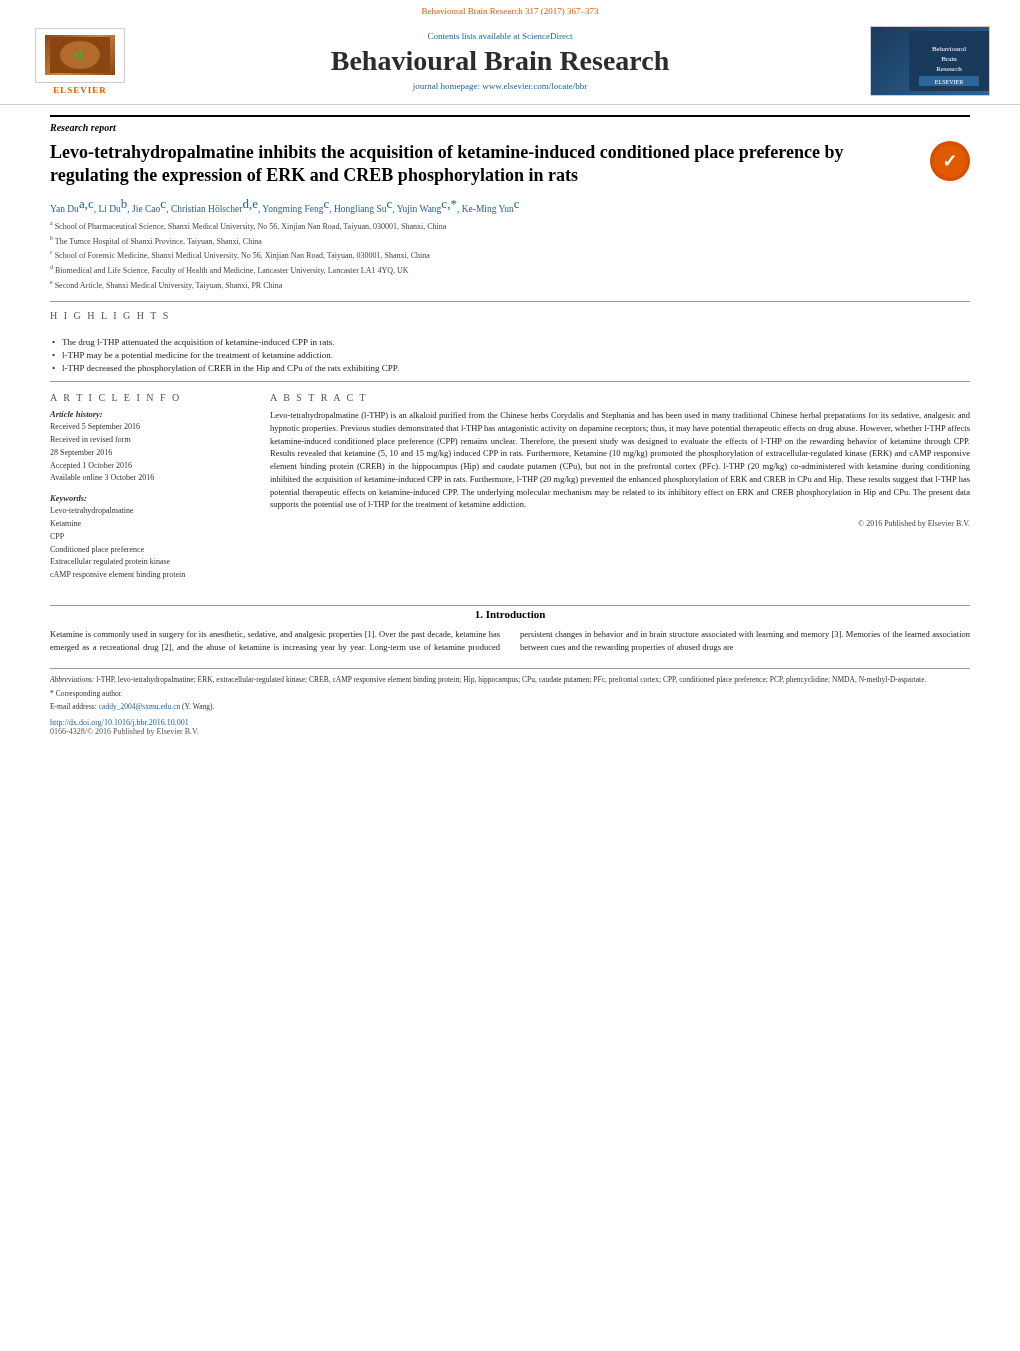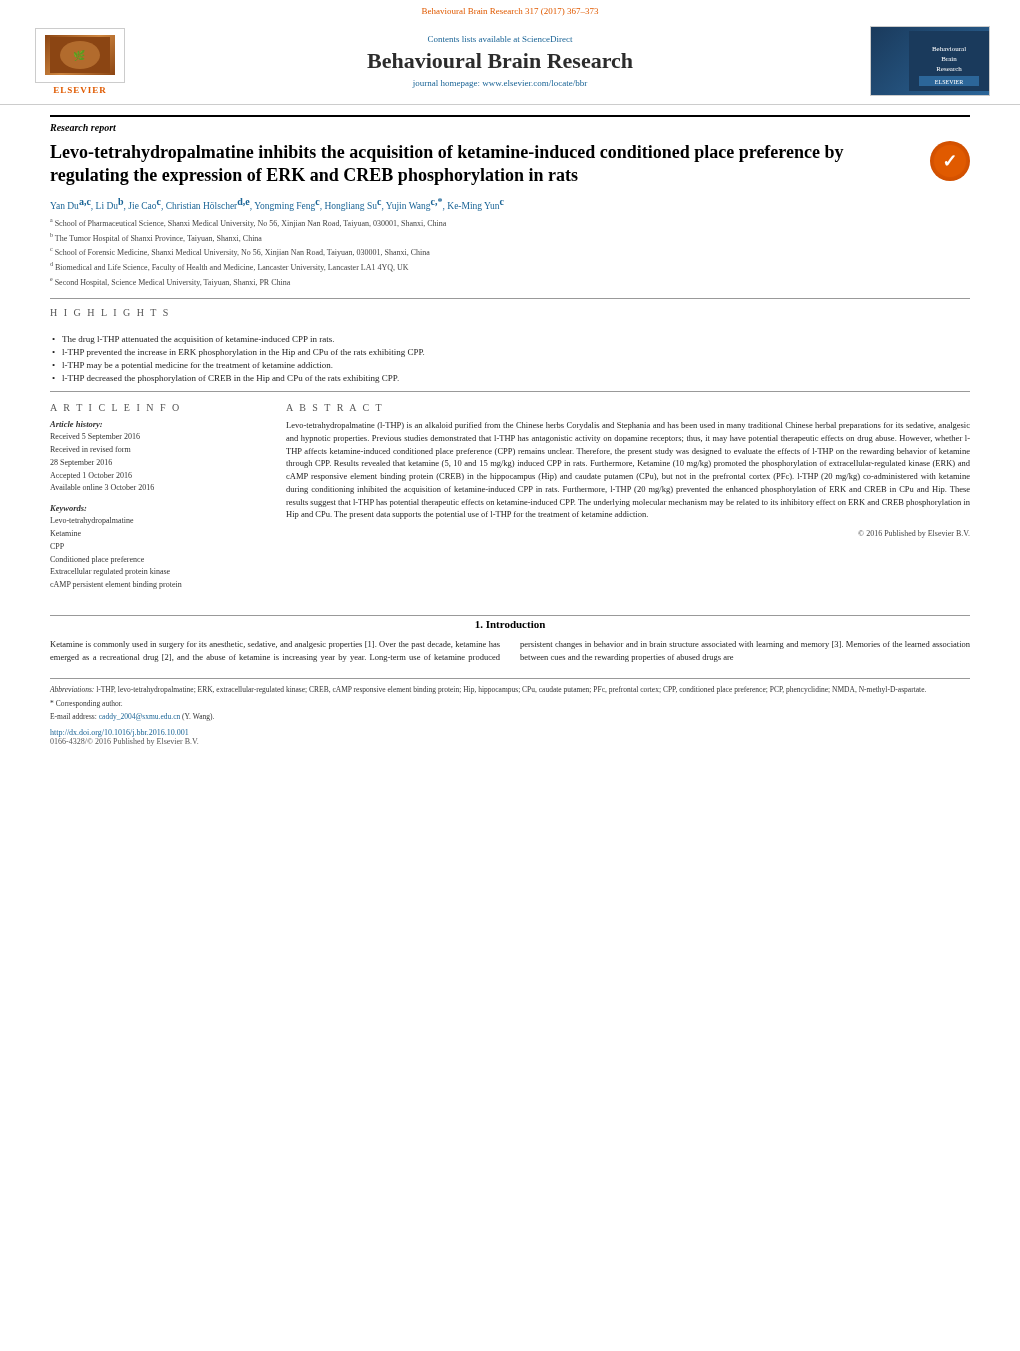"Behavioural Brain Research" .journal-title { font-size: 22px -> 28px }
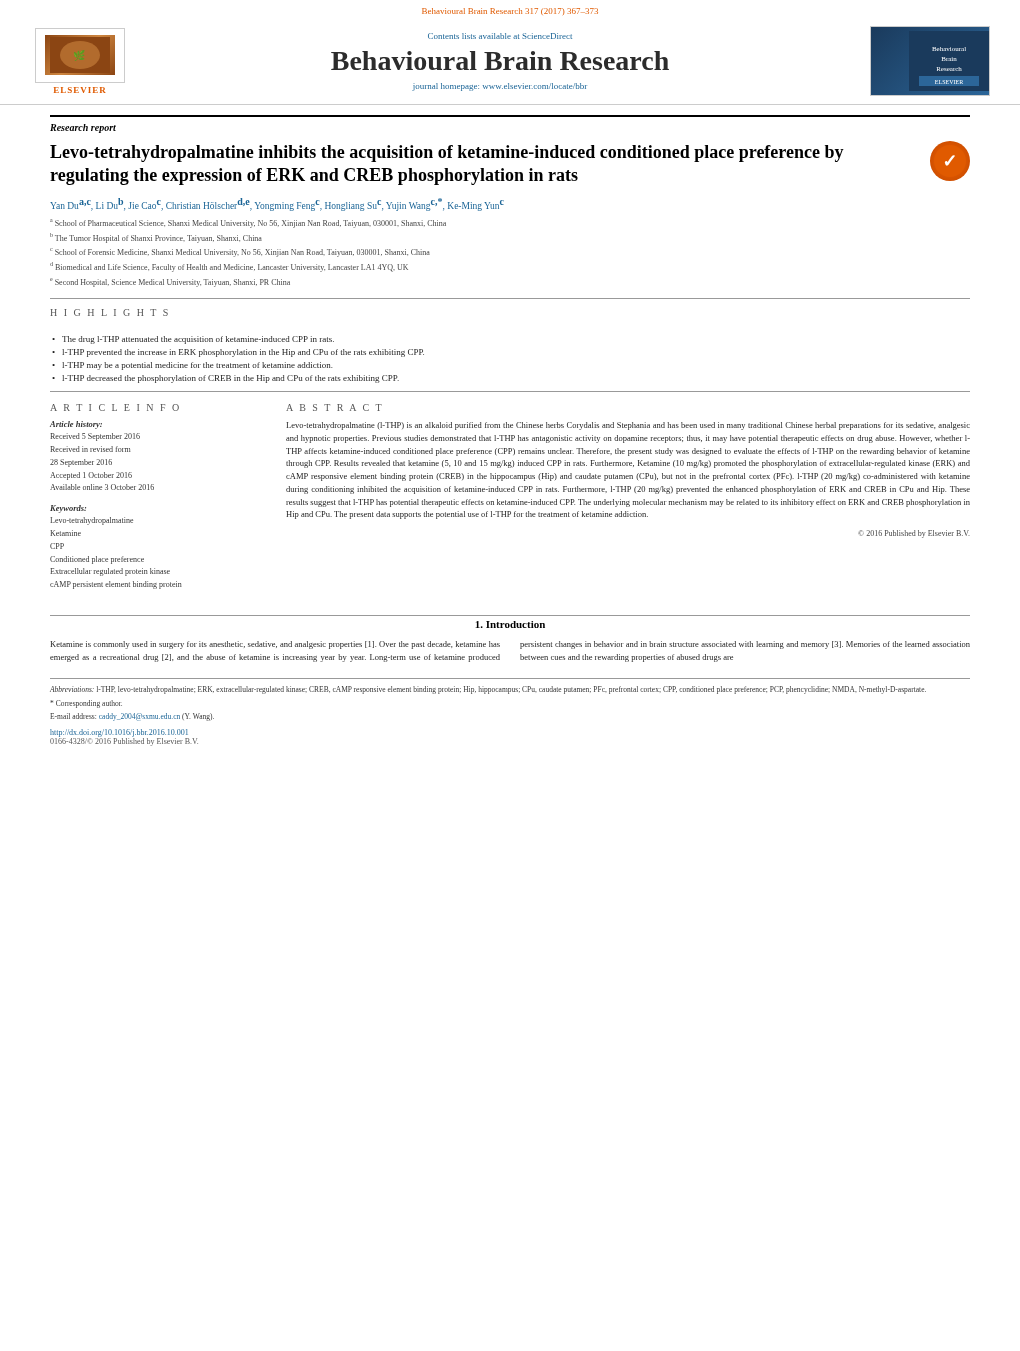"a,c" .authors sup { font-size: 10px -> 13px; font-weight: bold -> none }
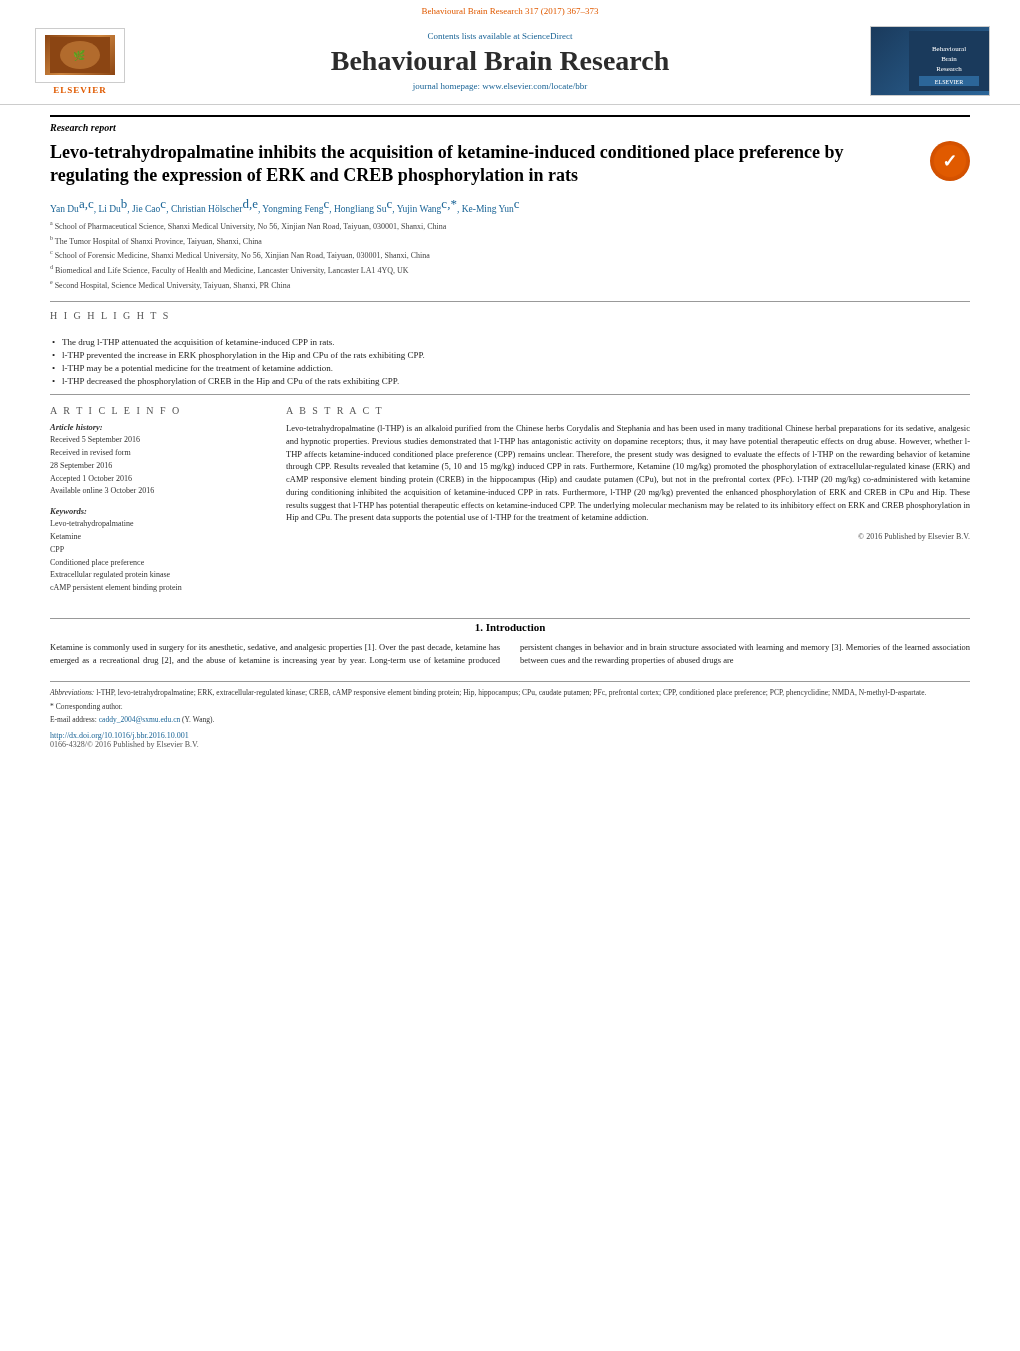"Second Hospital, Science Medical" span { text: Hospital, Science -> Article, Shanxi }
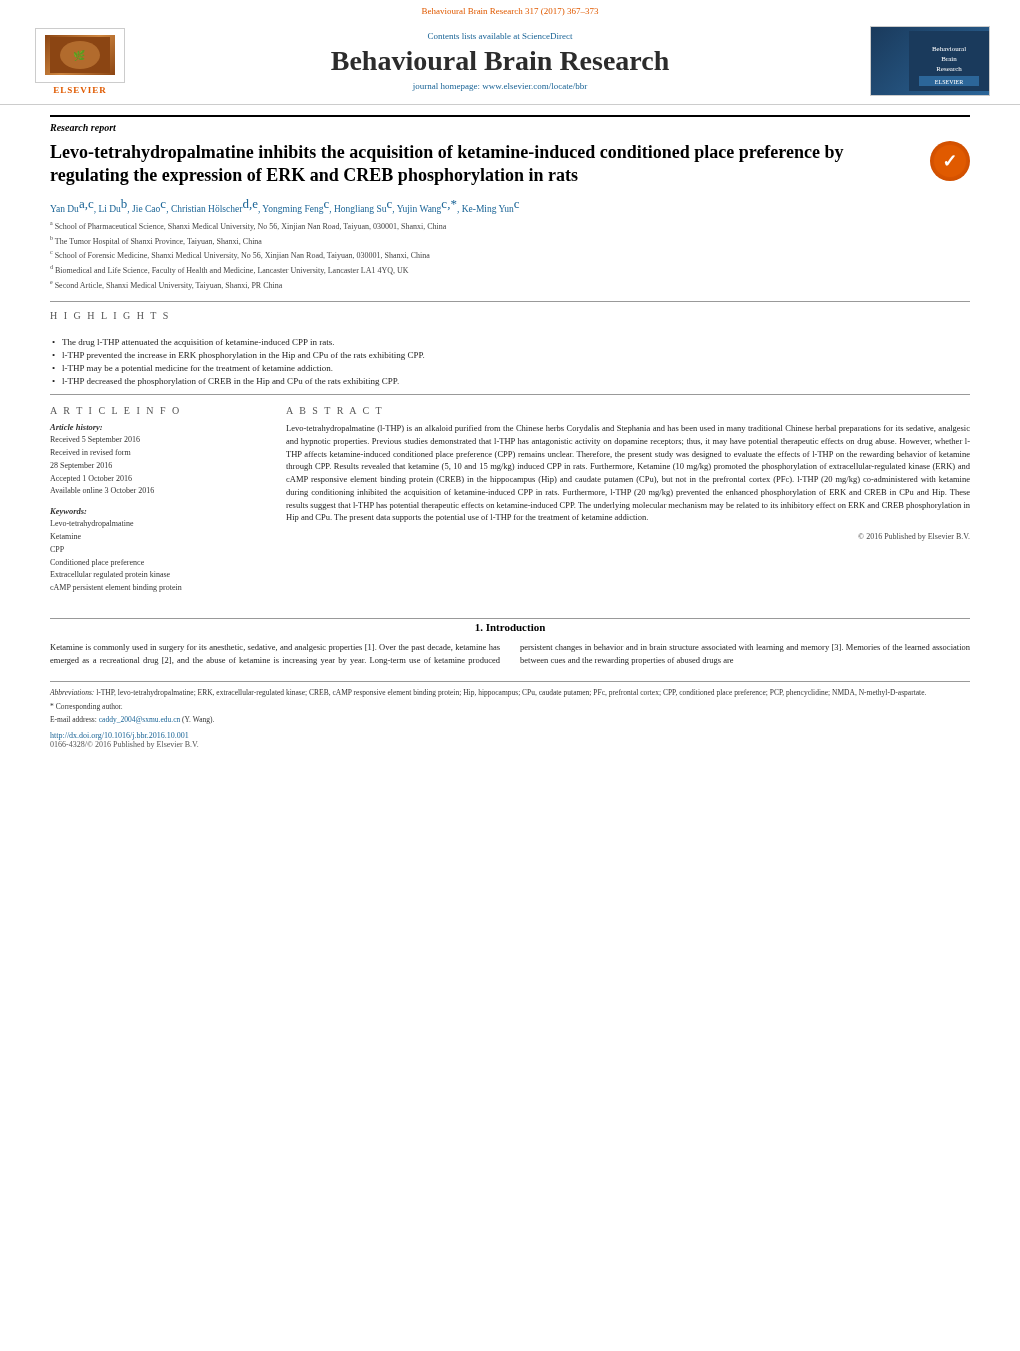"l-THP prevented the increase in" li { html: <li>l-THP prevented the increase in ERK phosphorylation in the Hip and CPu of the rats exhibiting CPP.</li> -> none }
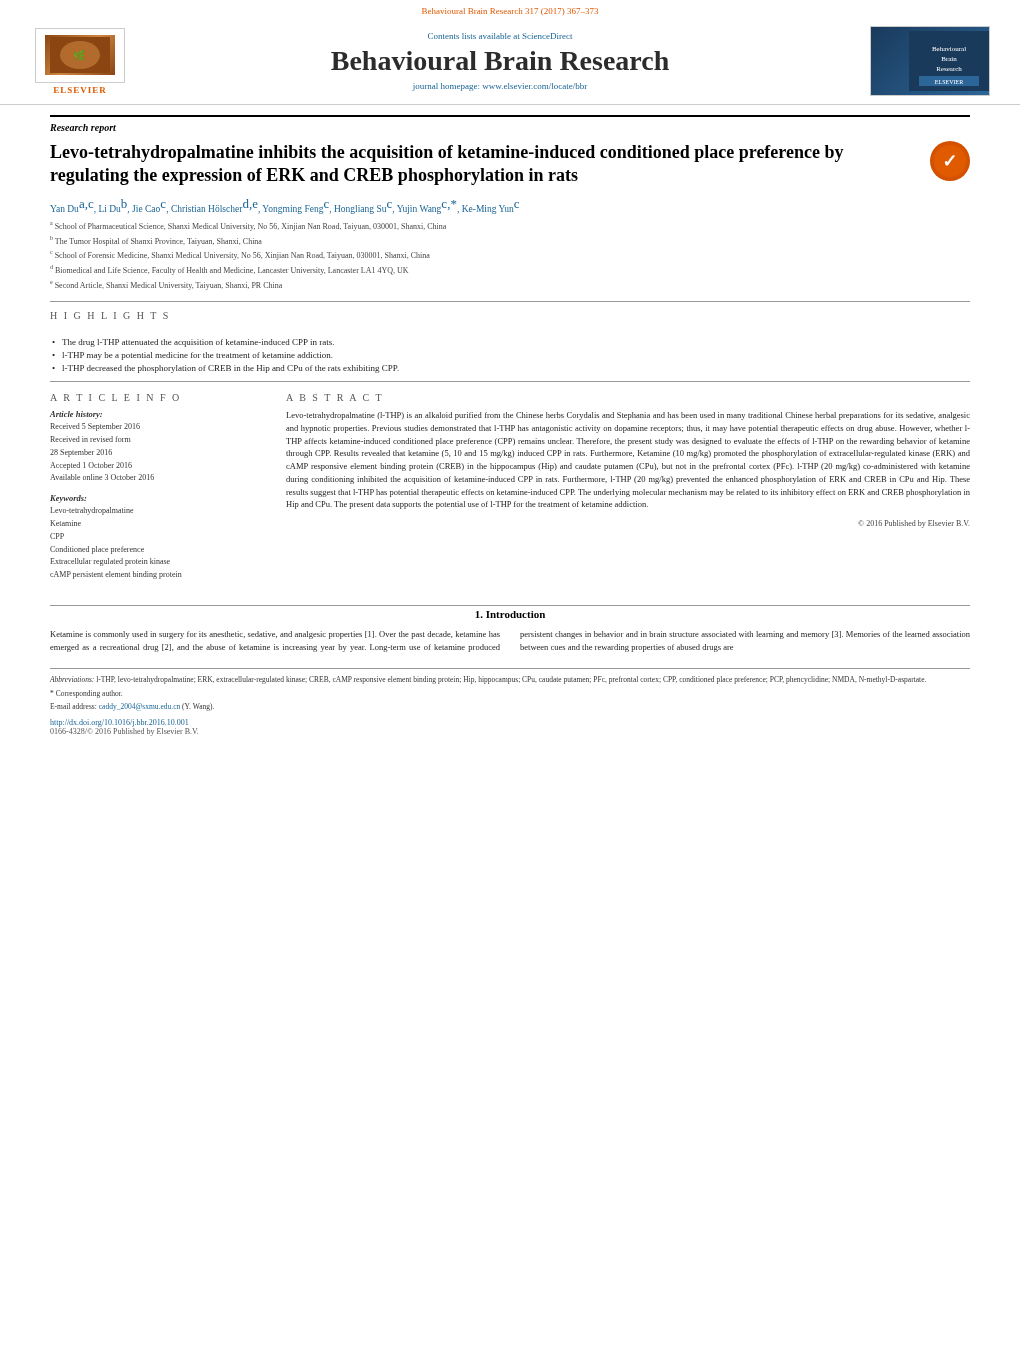"A R T I C" .two-col { gap: 36px -> 20px }
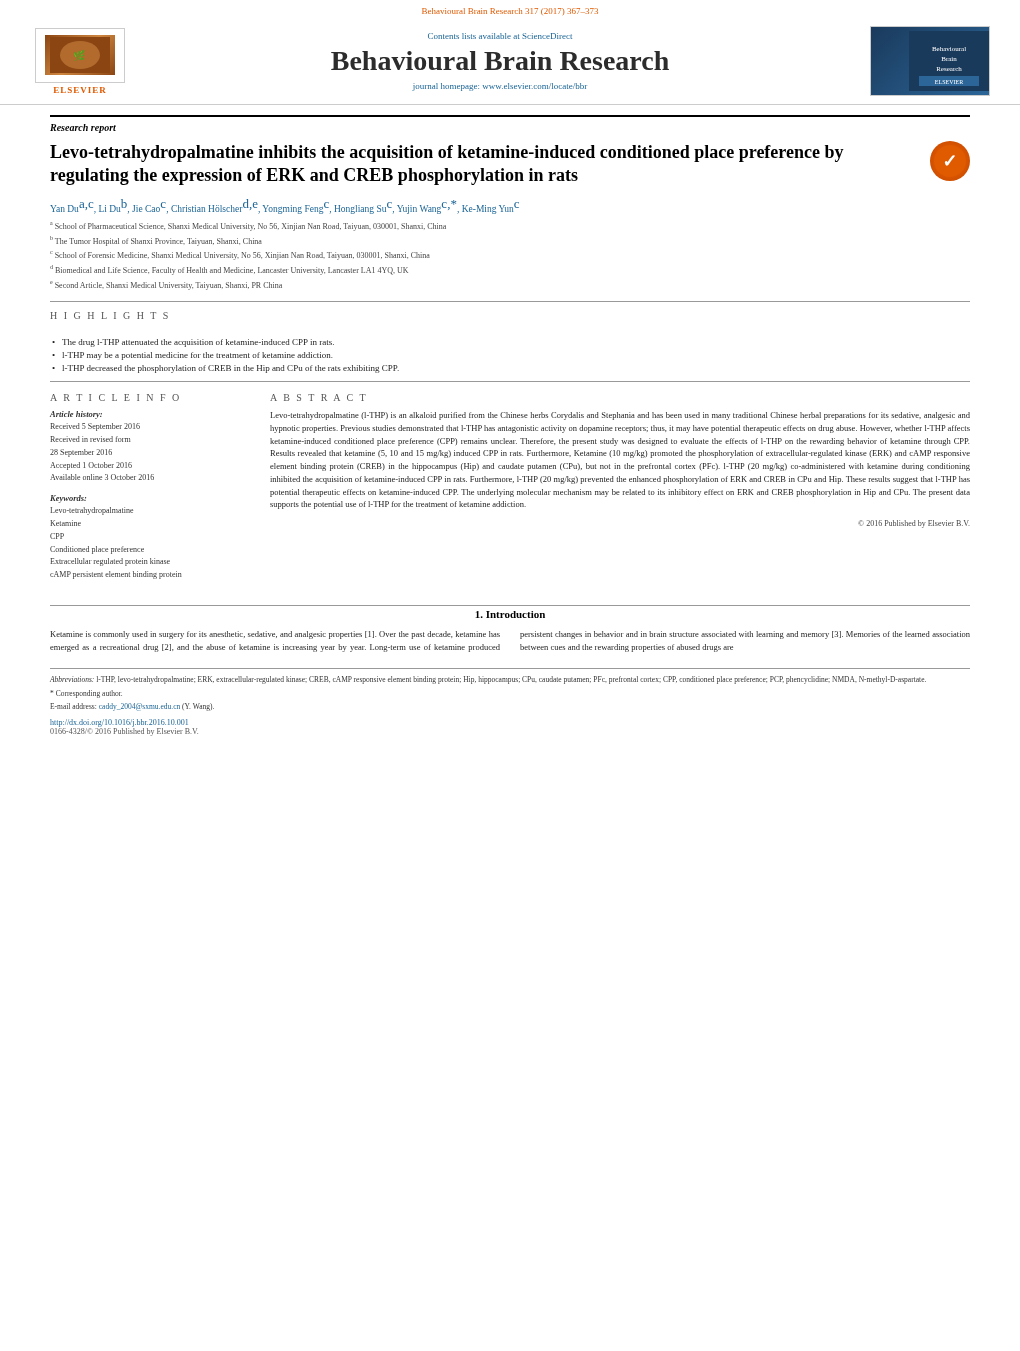"cAMP persistent element binding protein" div { text: persistent -> responsive }
